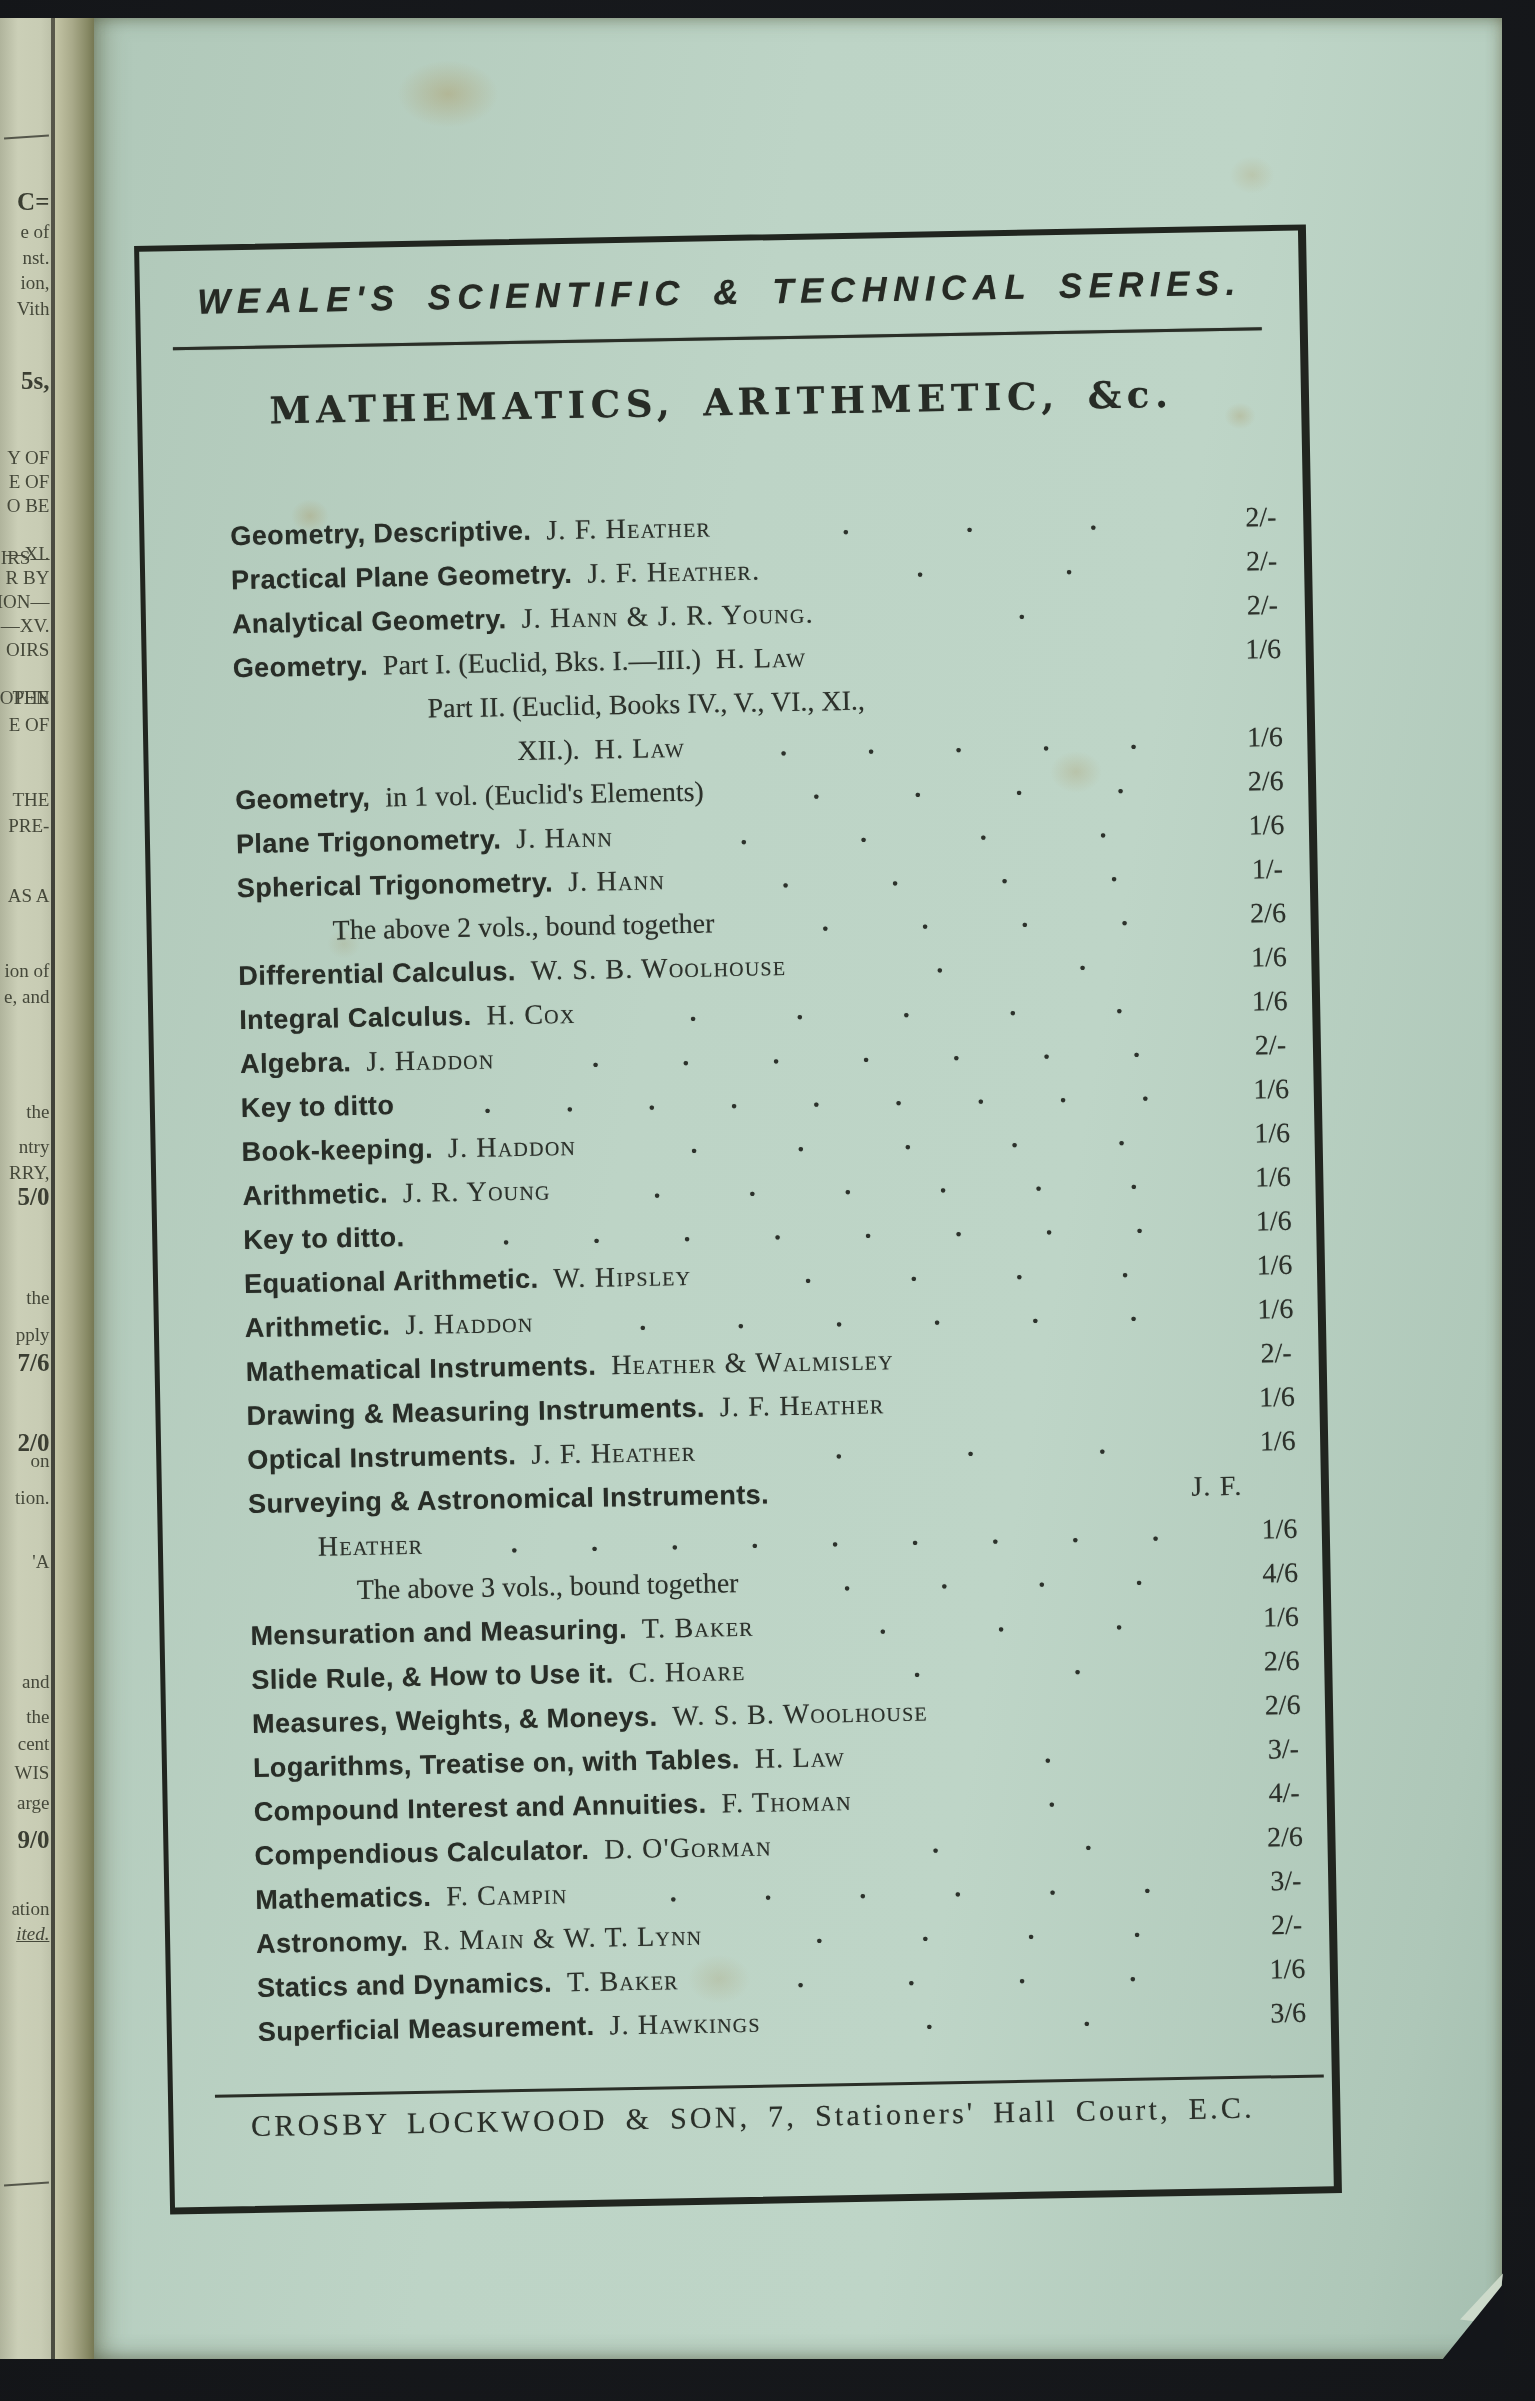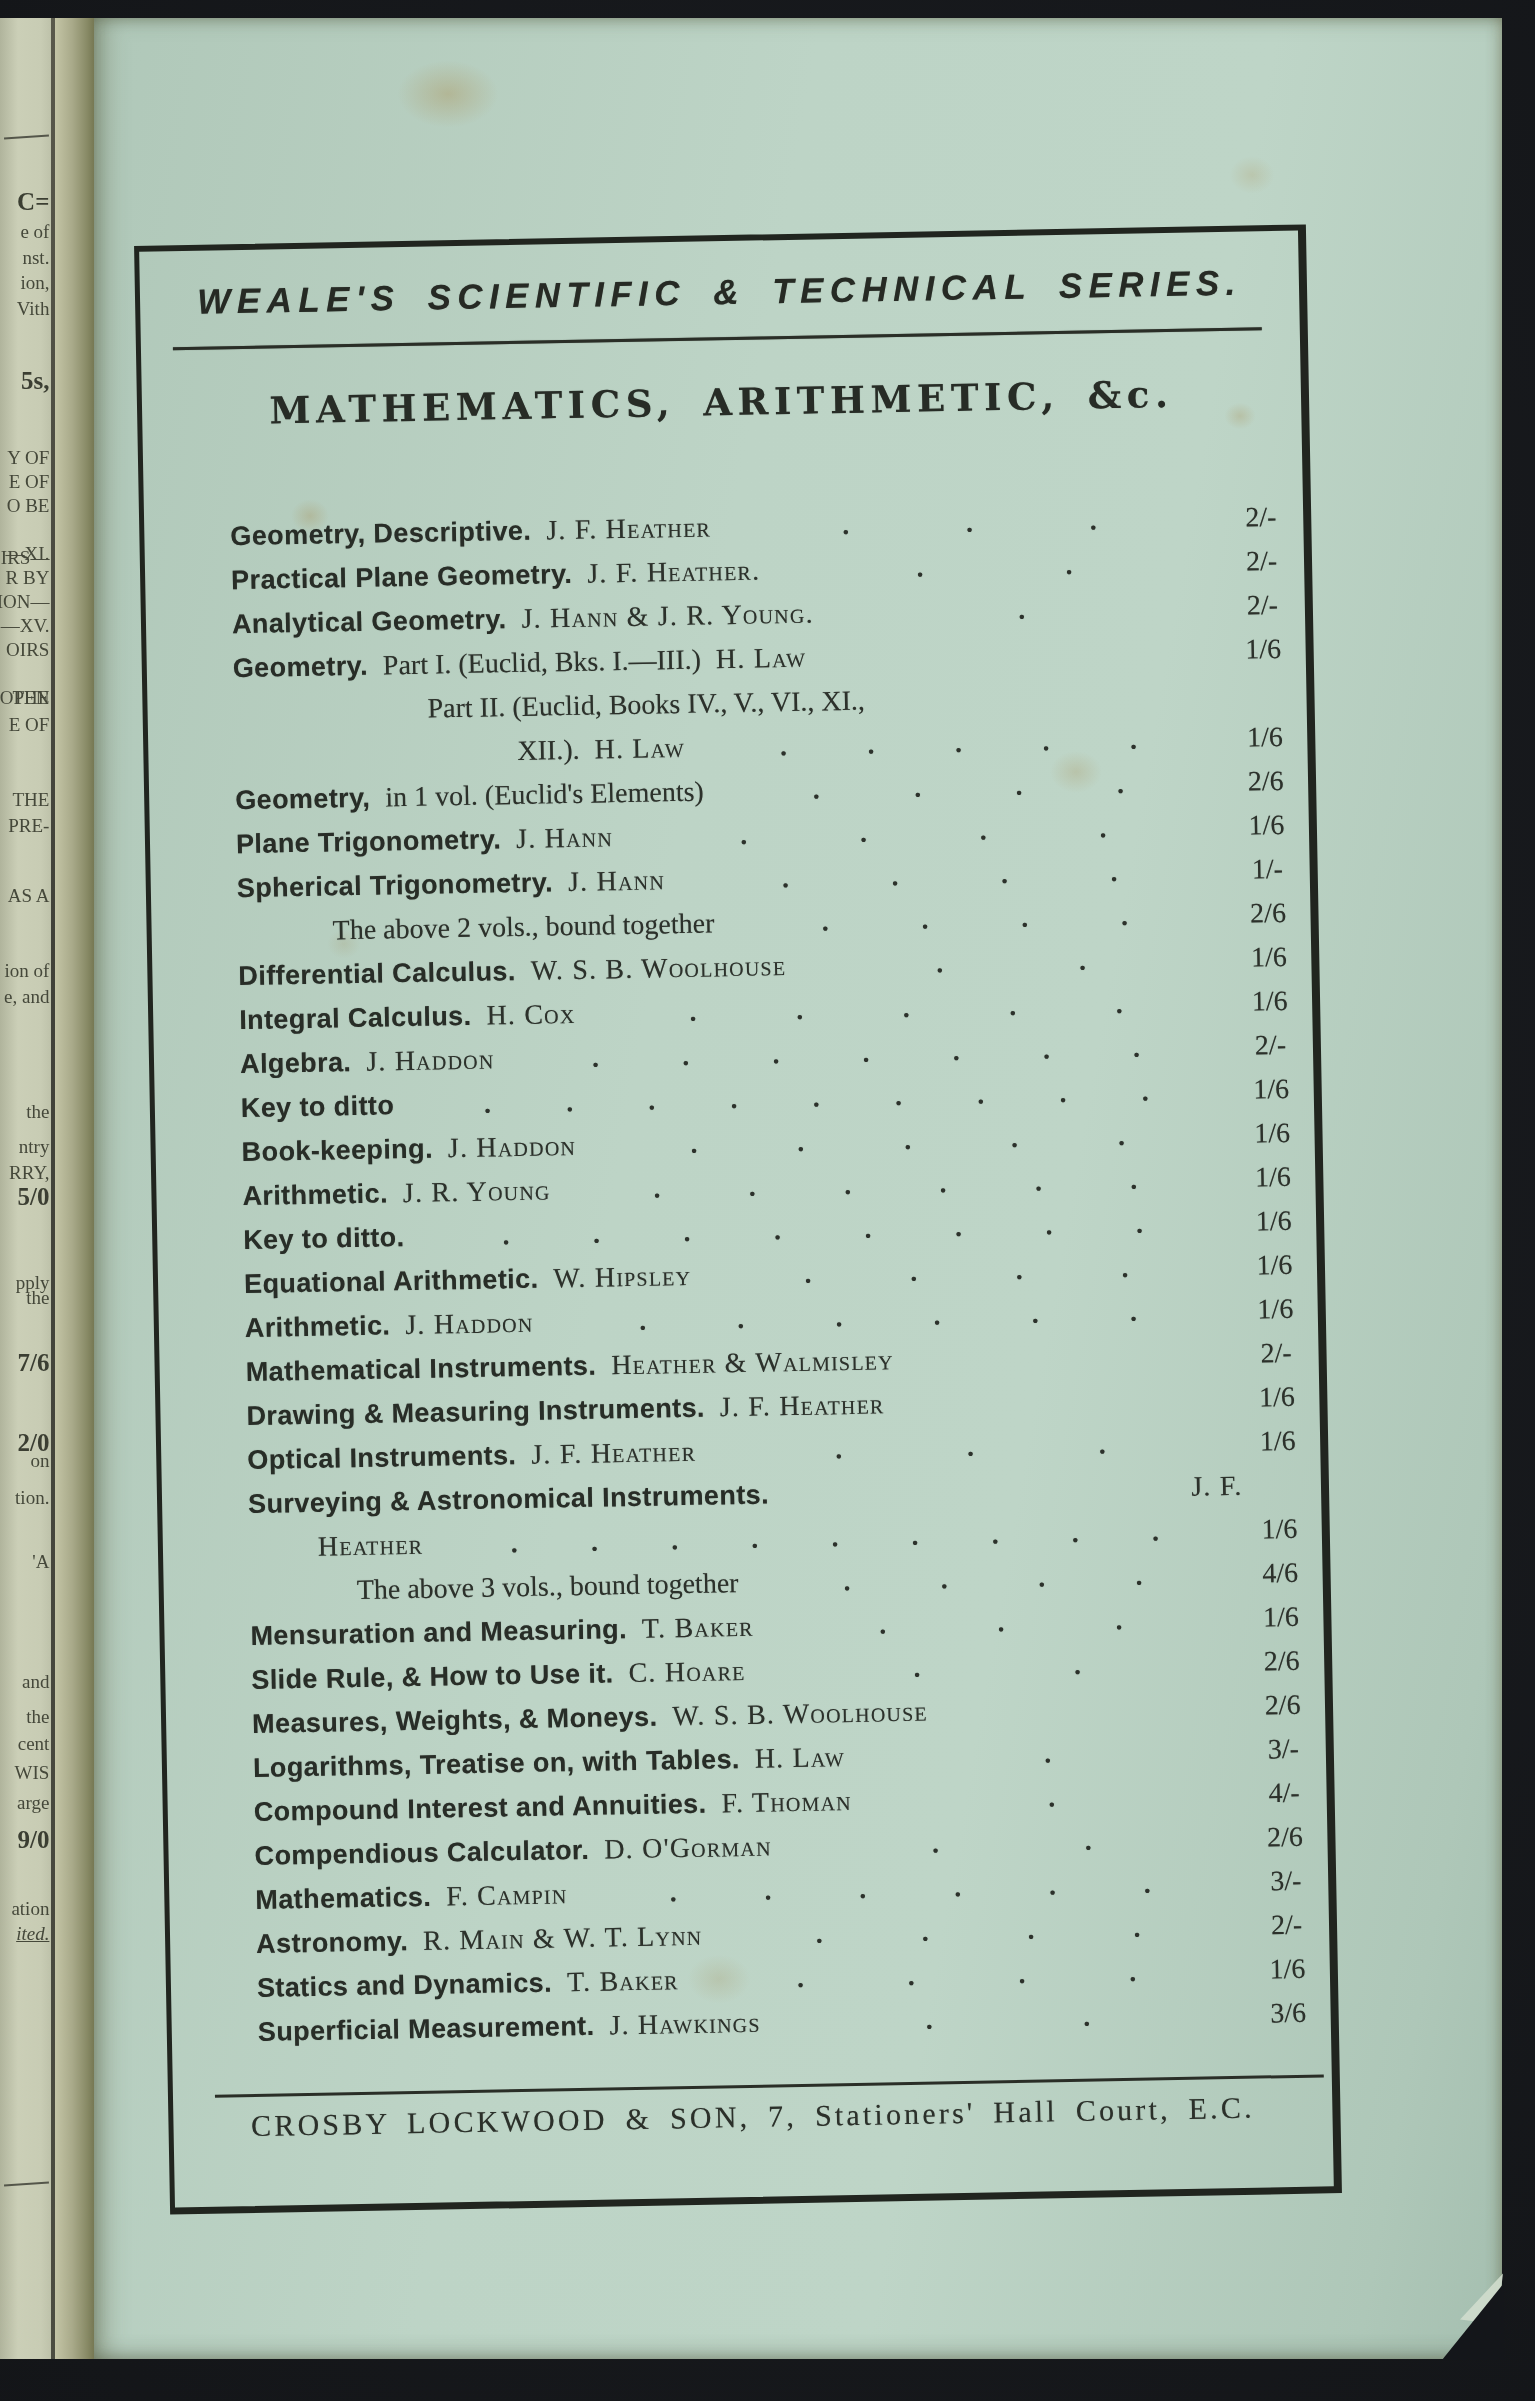"pply" div.frag { top: 1254px -> 1306px }
